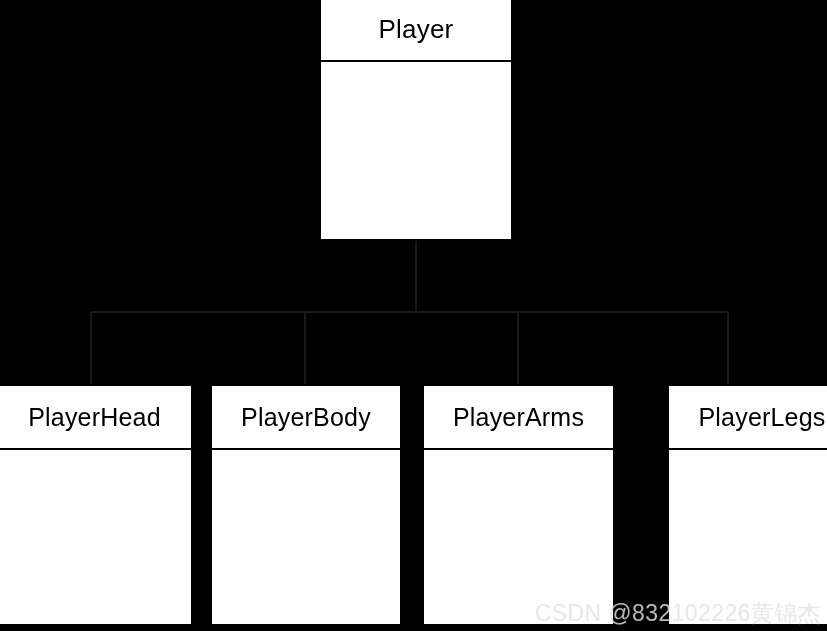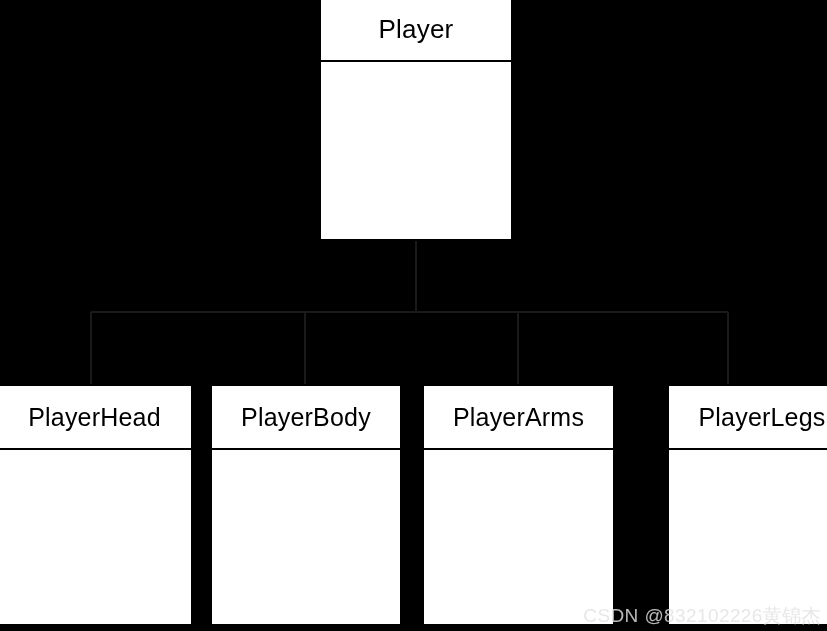"CSDN @832102226黄锦杰" #watermark { font-size: 19px -> 23px }
